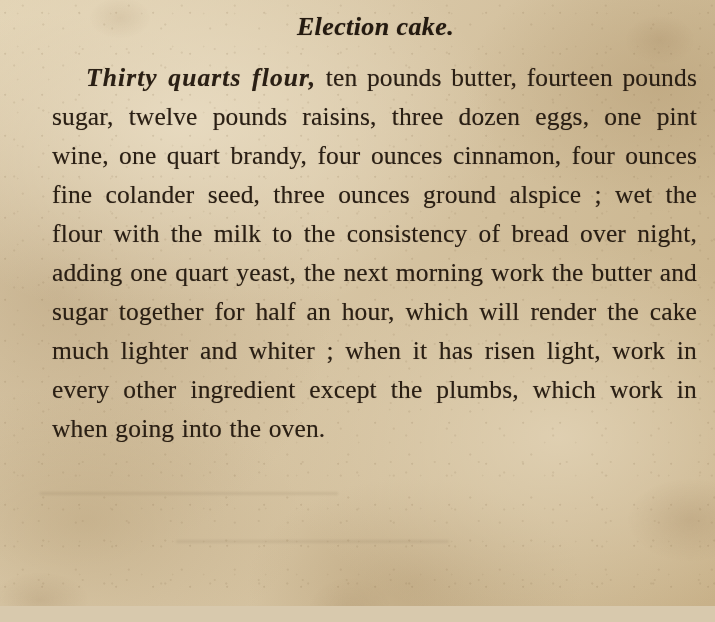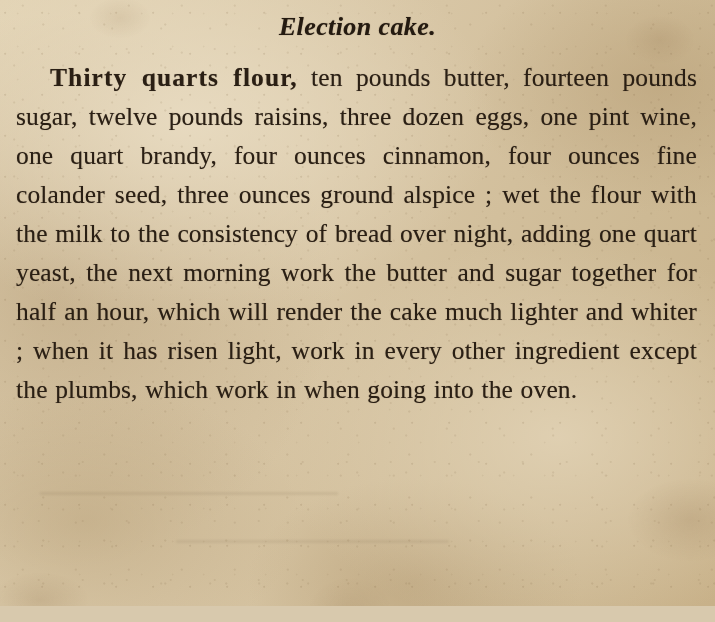"Election cake." #page { padding-left: none -> 36px }
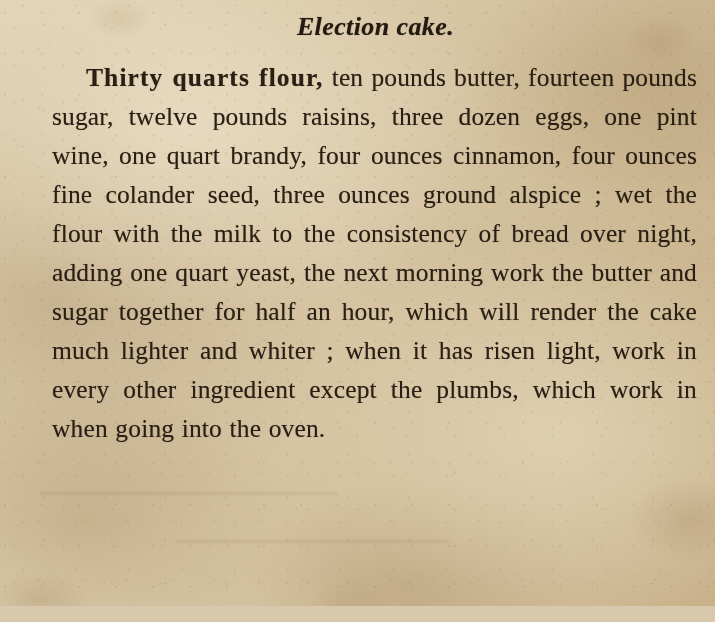"Thirty quarts flour," .recipe-body .lead { font-style: none -> italic }
